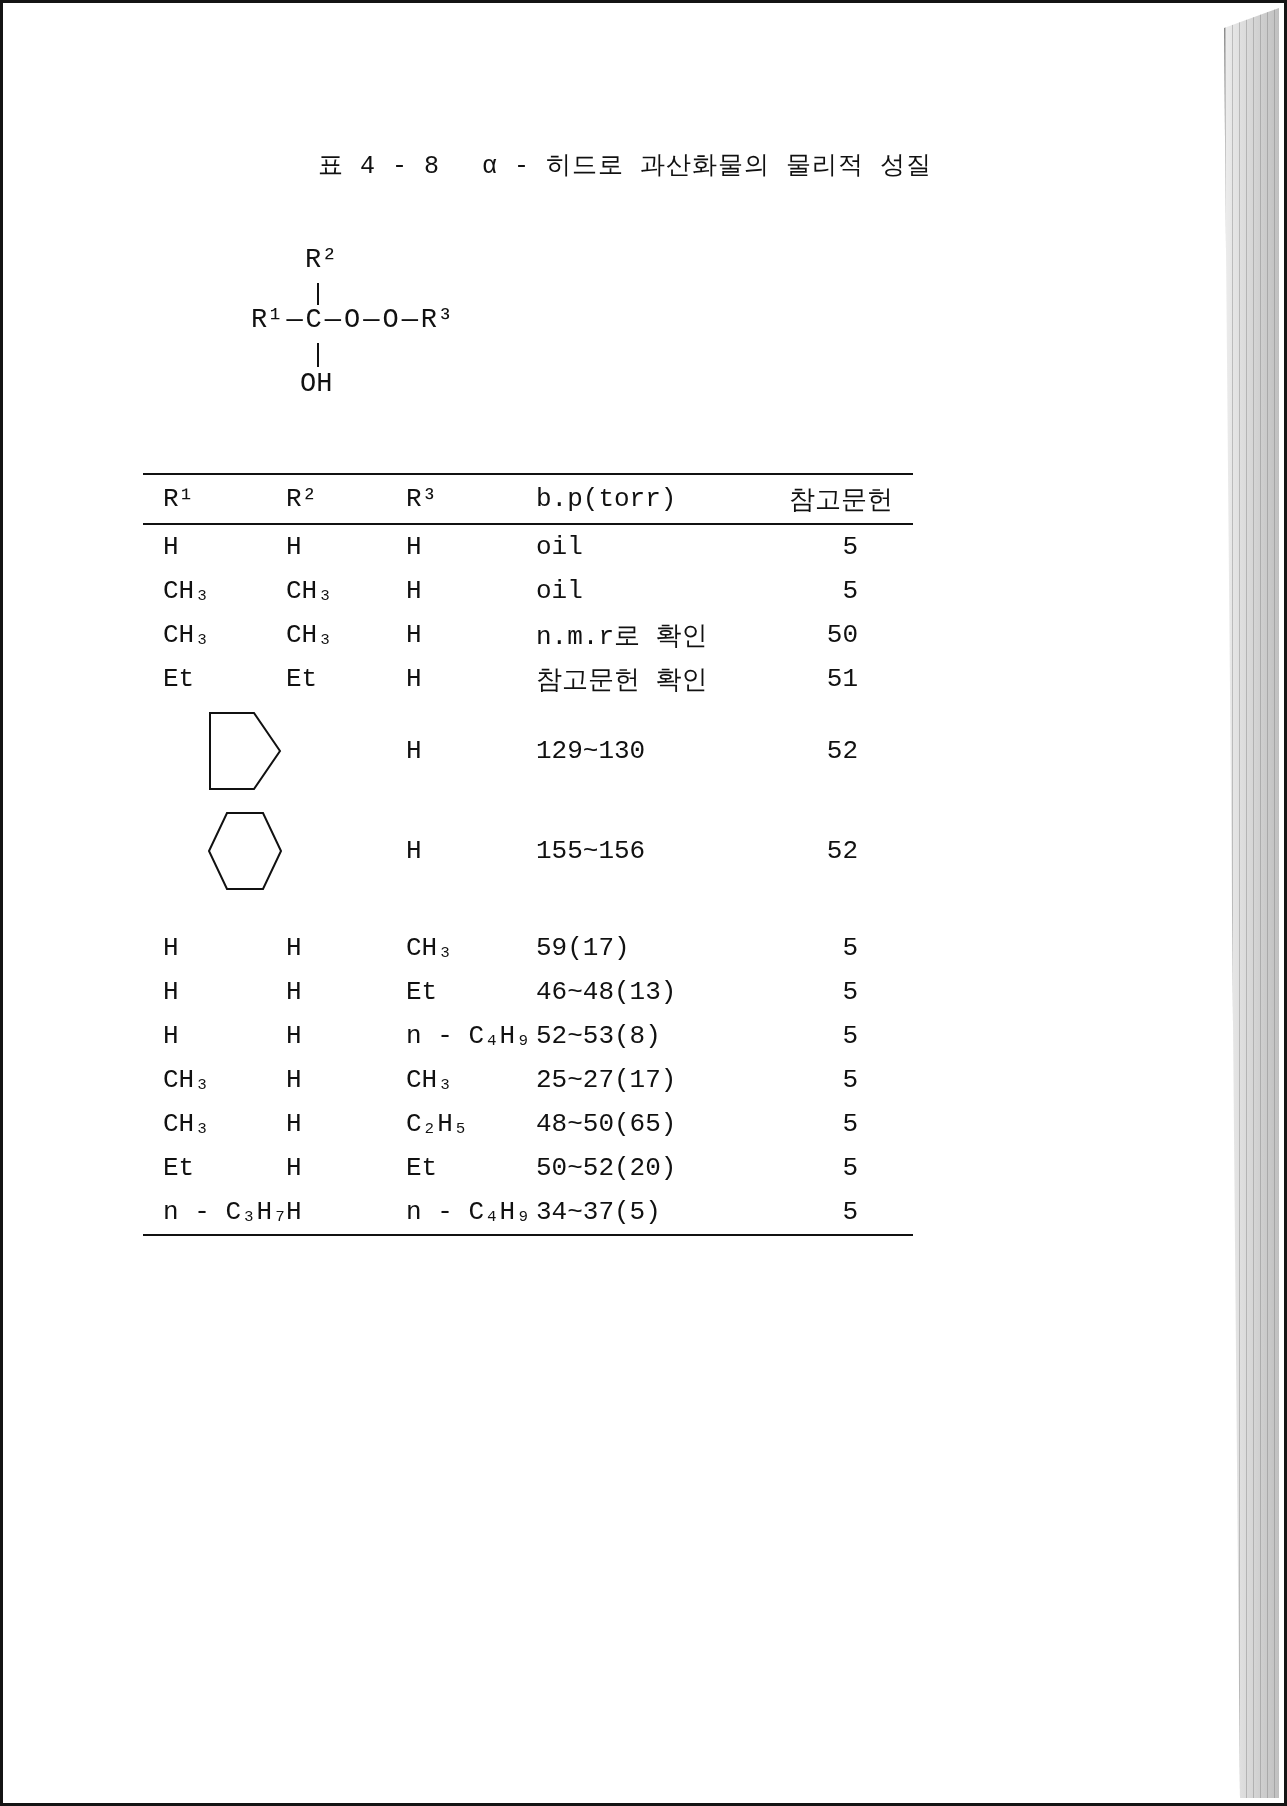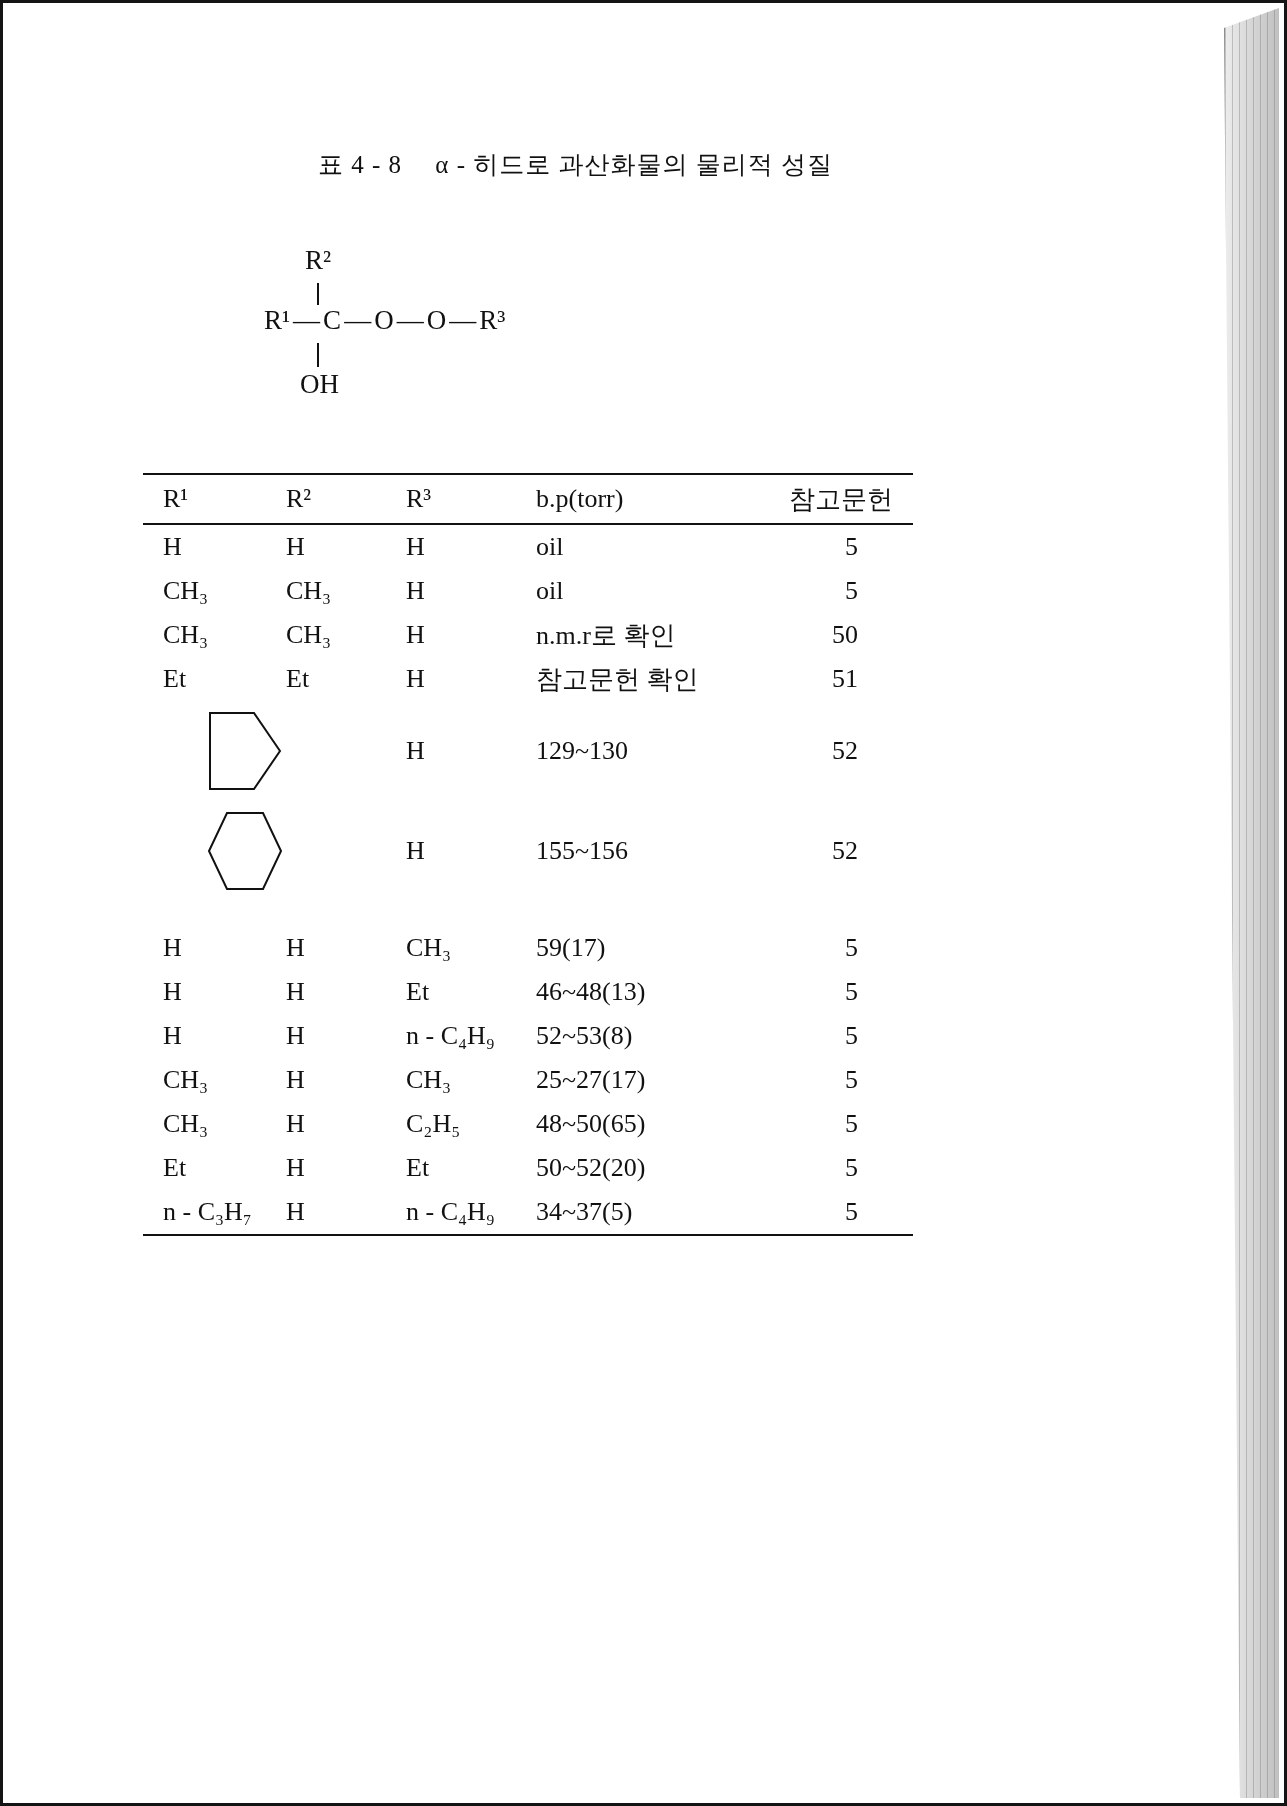"표 4 - 8 α" .scan { font-family: Liberation Serif, serif -> Liberation Mono, monospace }
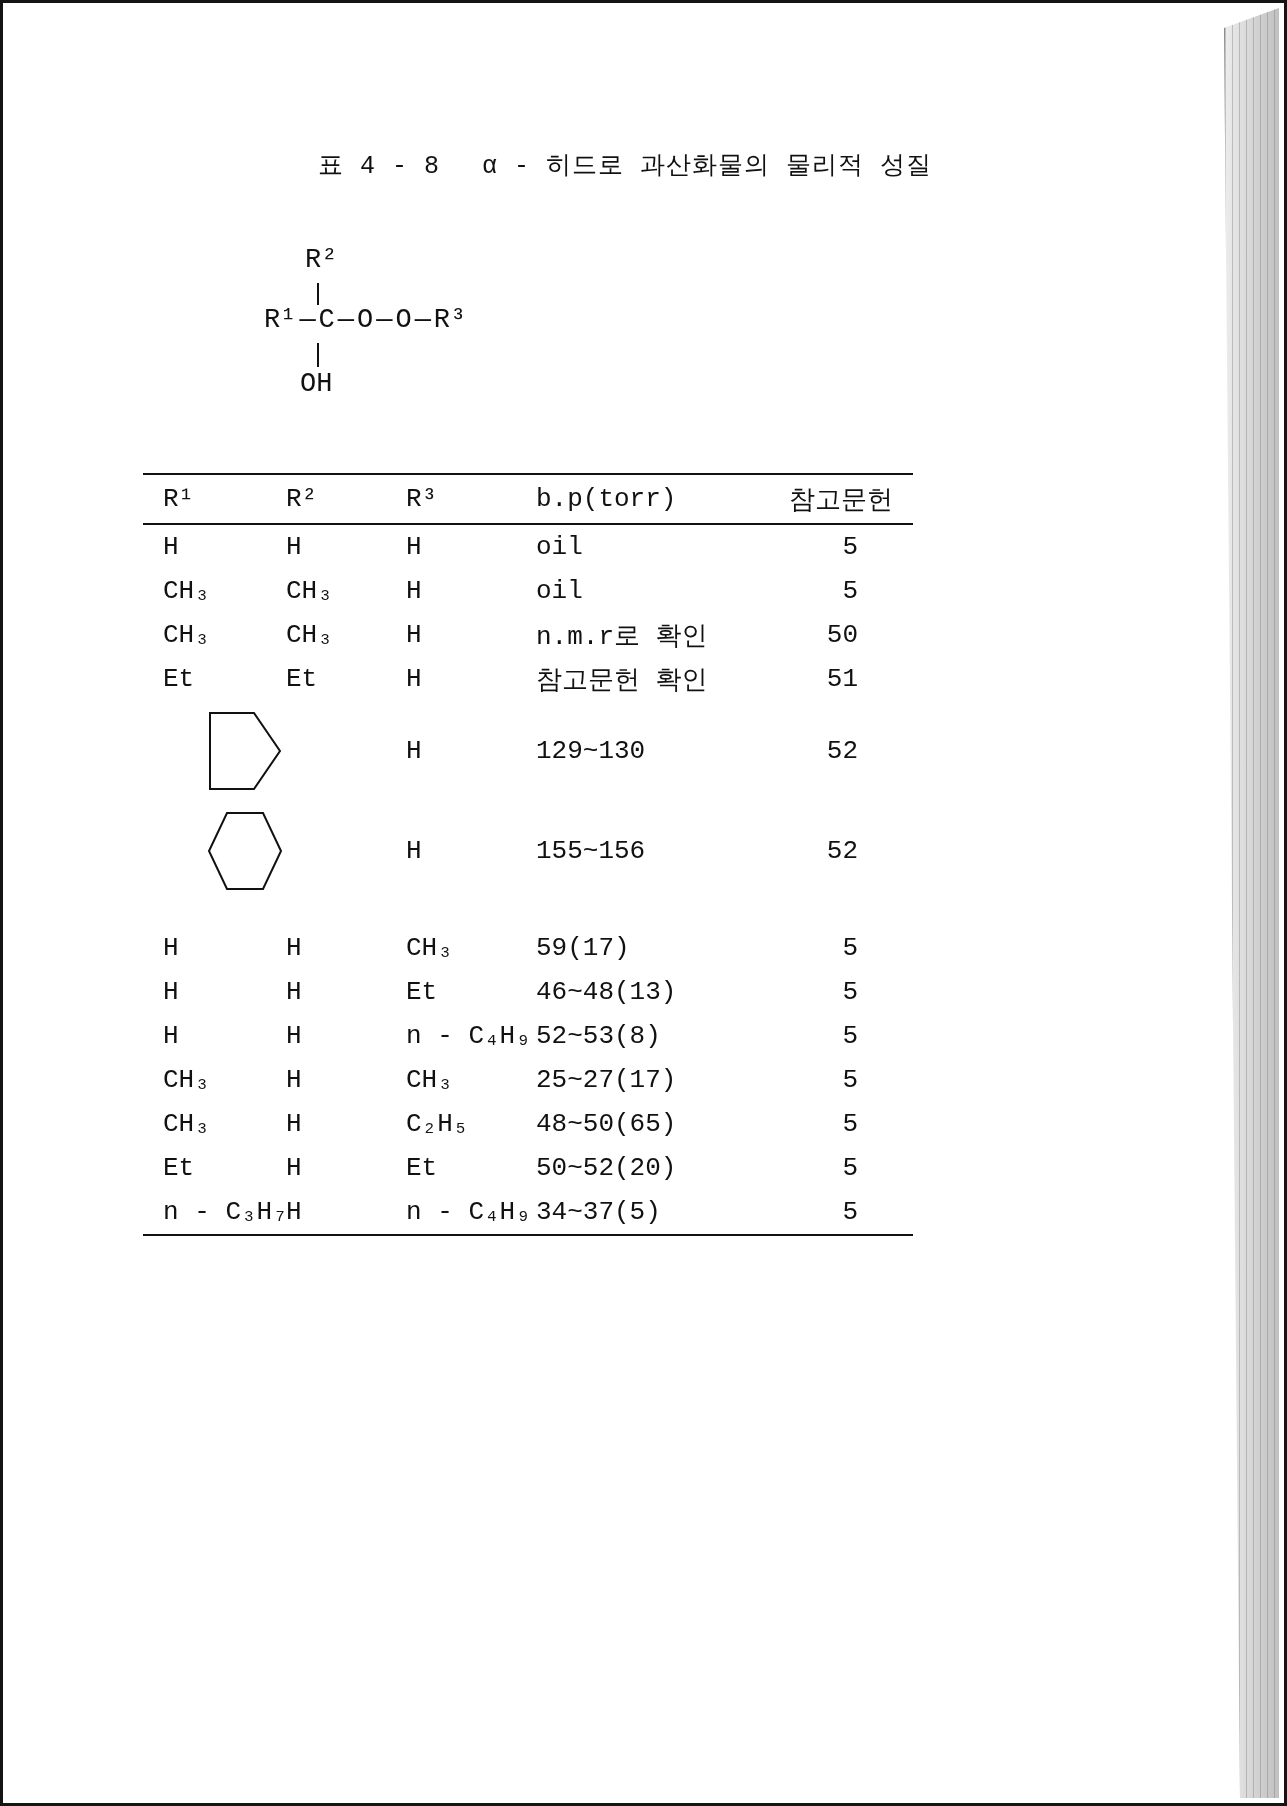"R¹—C—O—O—R³" .s-main { left: 13px -> 0 }
